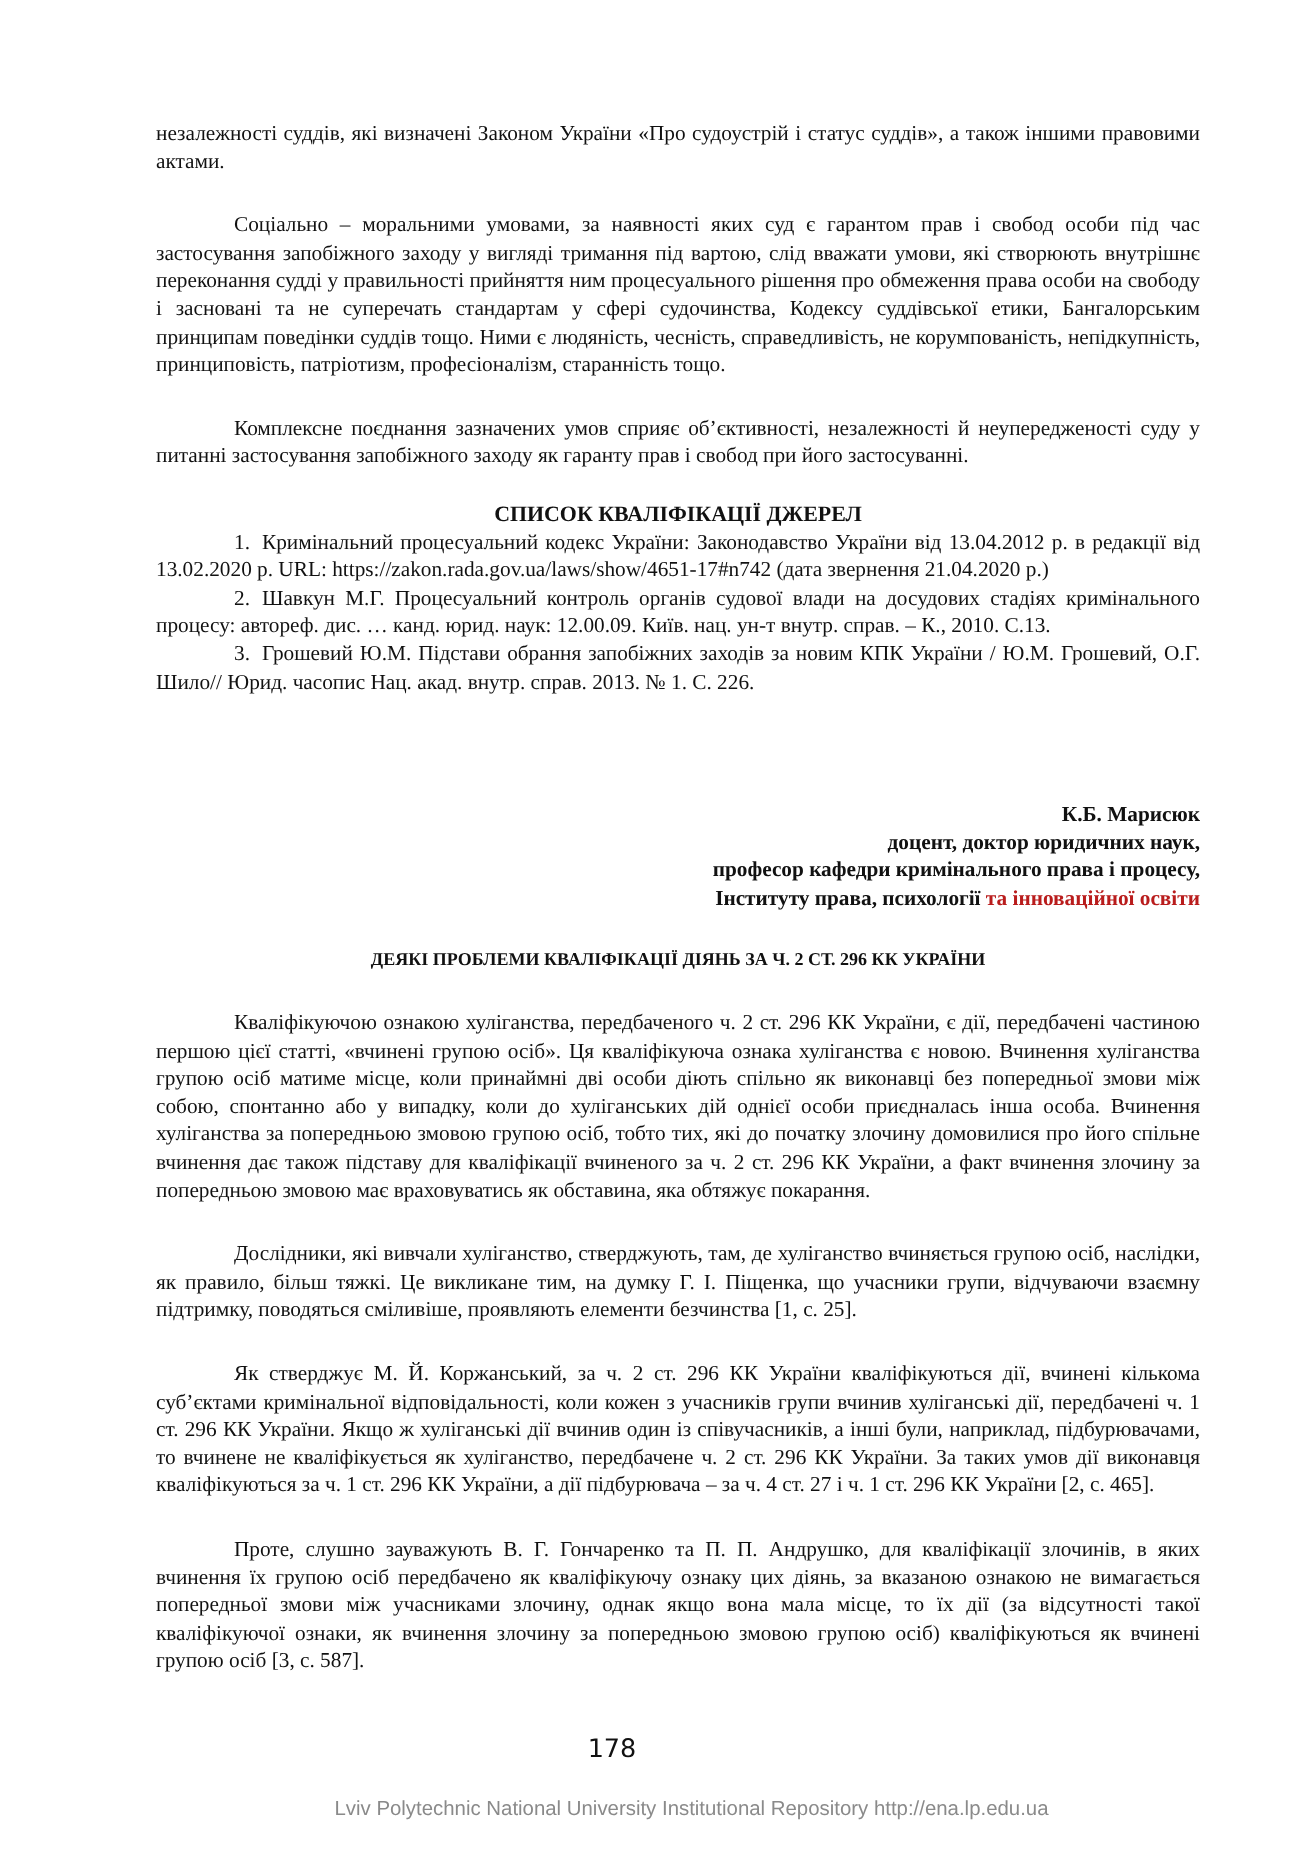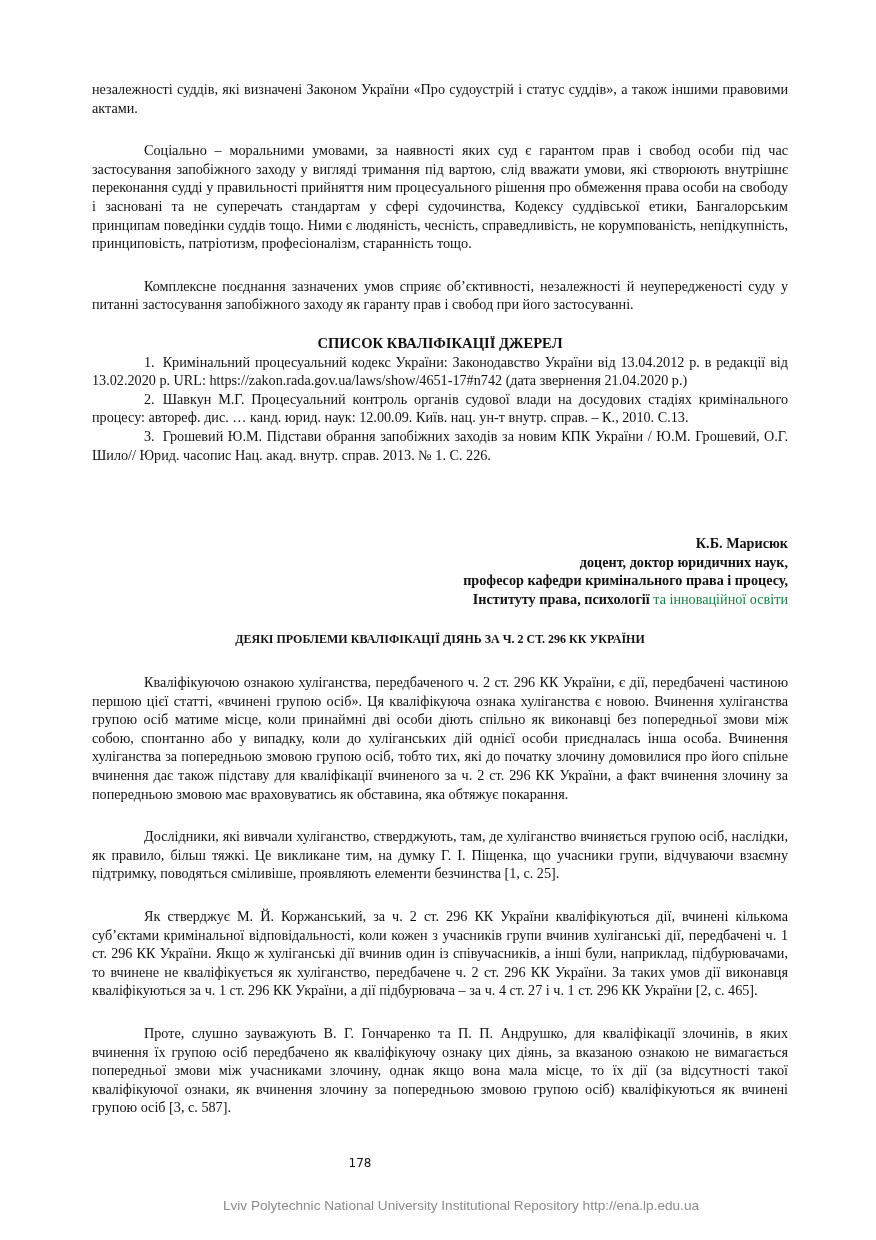"незалежності суддів, які визначені" .page { left: 92px -> 104px }
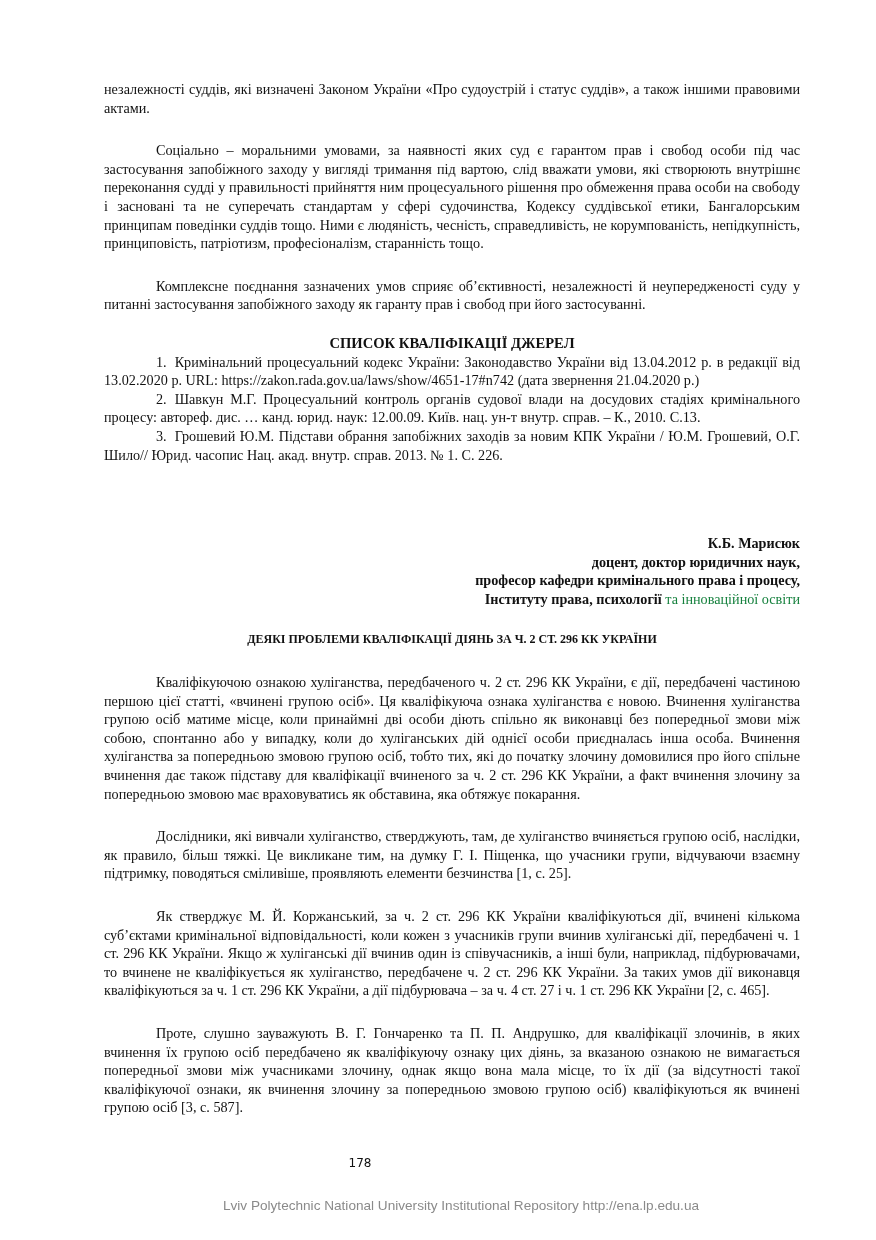"та інноваційної освіти" .author-block .light { color: #15803d -> #b91c1c; font-weight: normal -> bold }
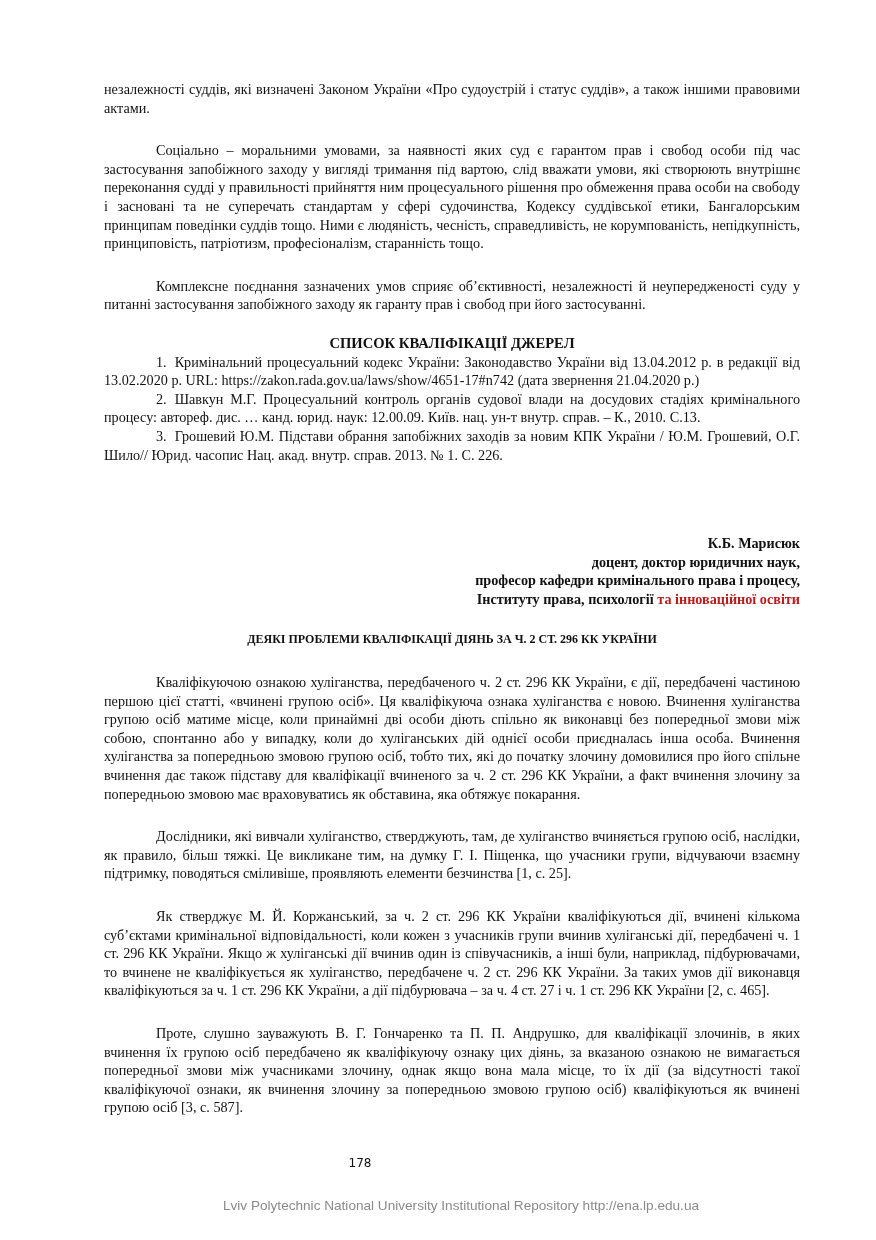"178" .page-number { font-size: 12px -> 17px; padding-left: none -> 48px }
